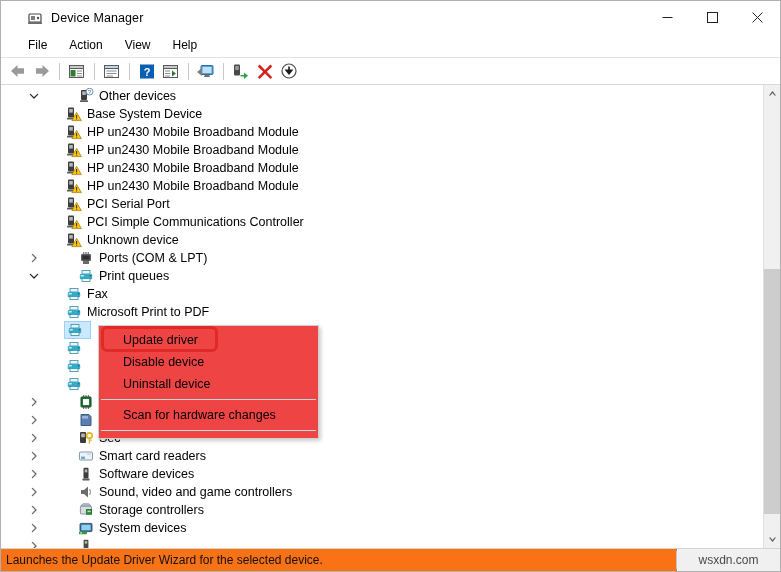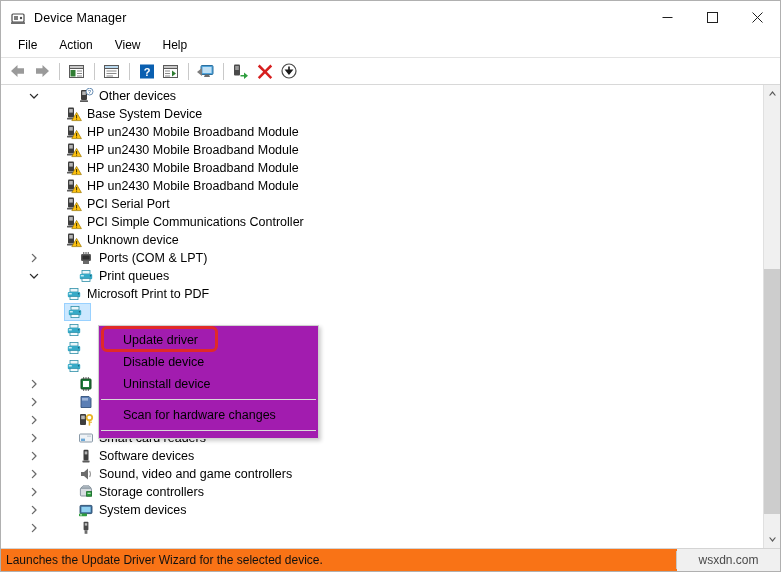"Device Manager" .titlebar { margin-left: none -> 17px }
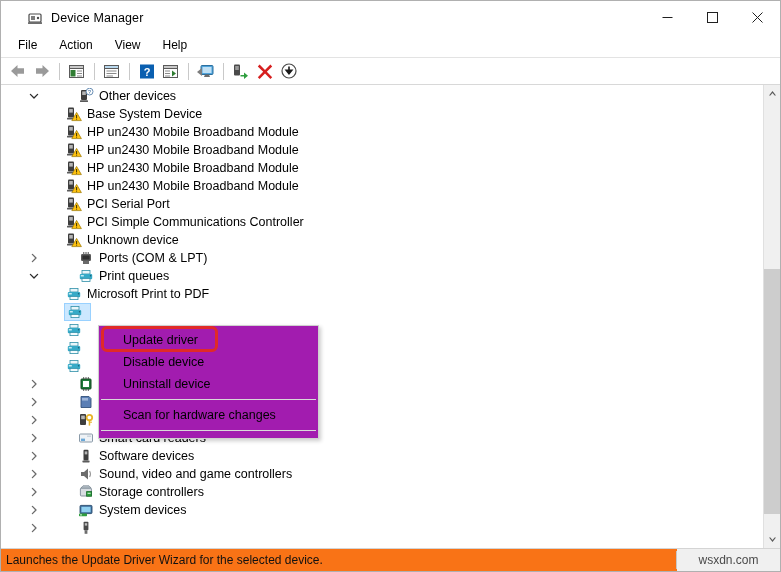"File" .menubar { padding-left: 6px -> 16px }
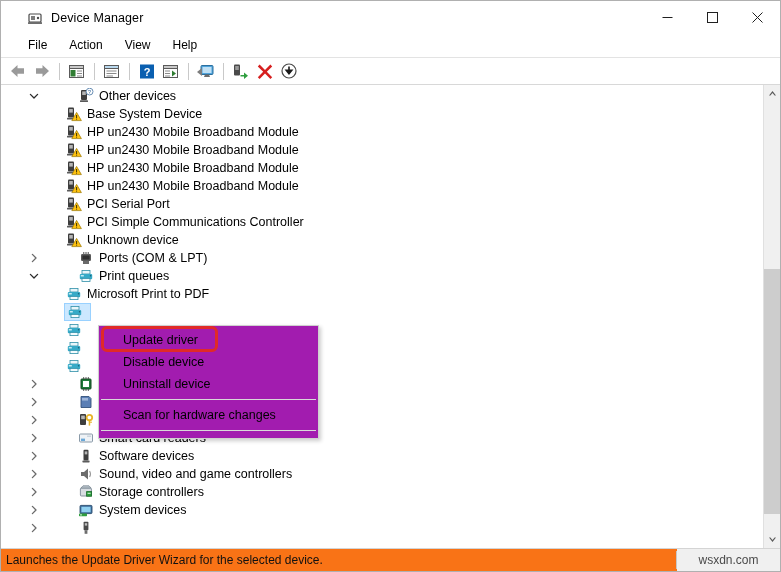"Fax" div.row { html: none -> <div> <span></span> <span> <span><svg> <rect></rect> <rect></rect> <rect></rect> <circle></circle> <rect></rect> </svg></span> <span>Fax</span> </span> </div> }
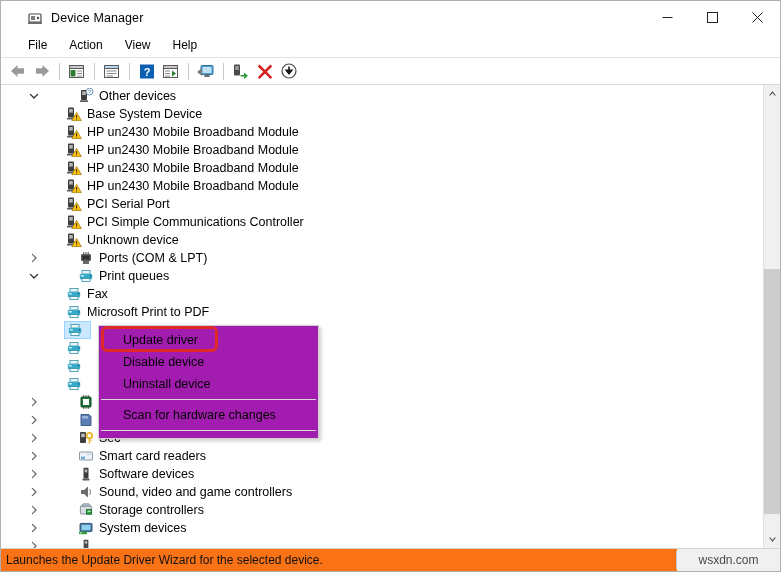"Update driver" .ctxmenu { background: #a21caf -> #ef4444 }
